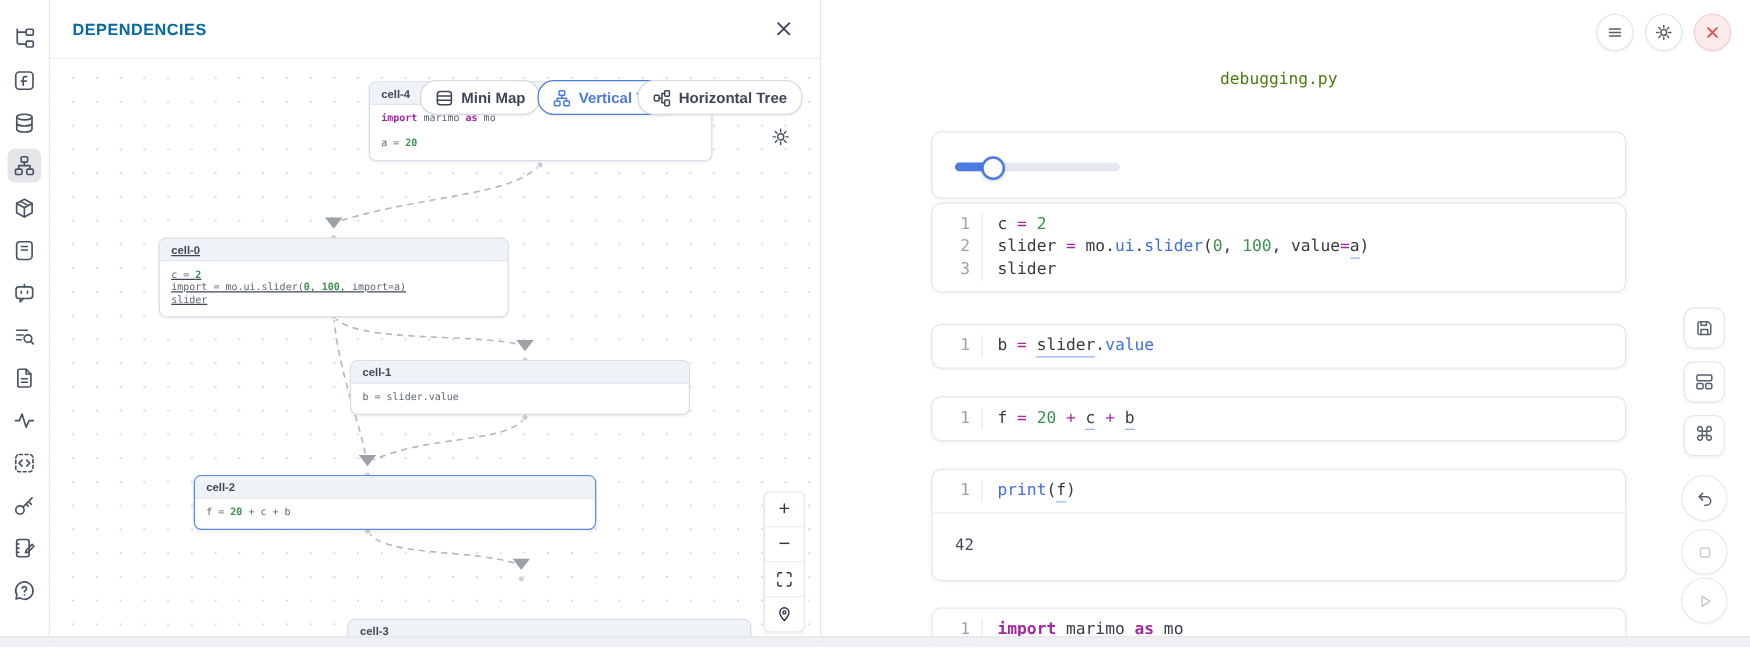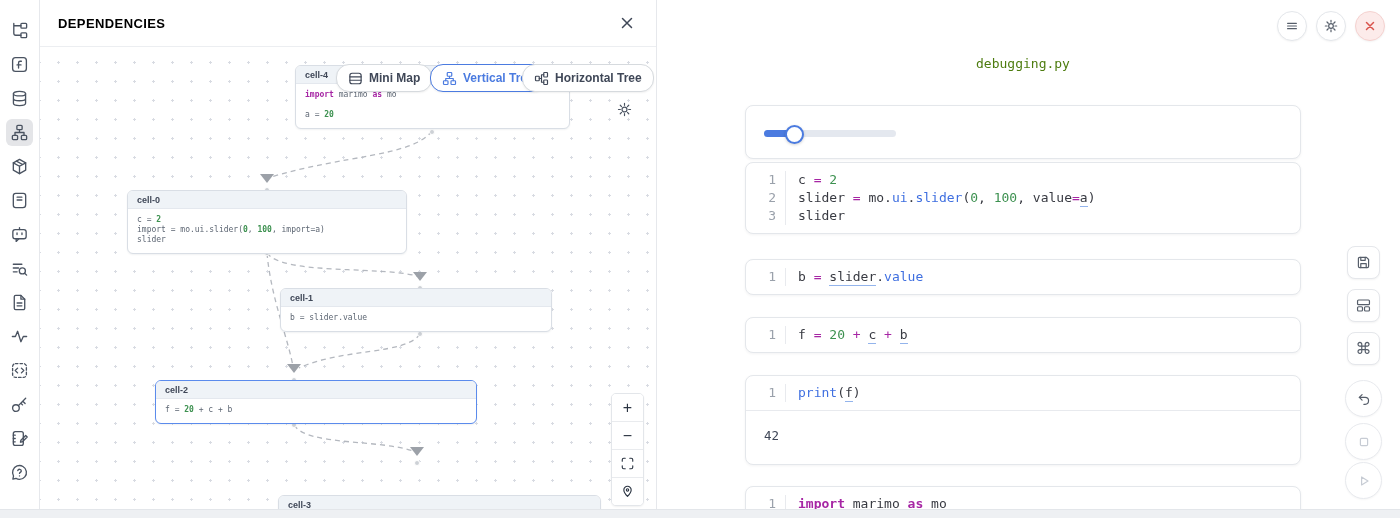"DEPENDENCIES" .dep-title { color: #000000 -> #0369a1 }
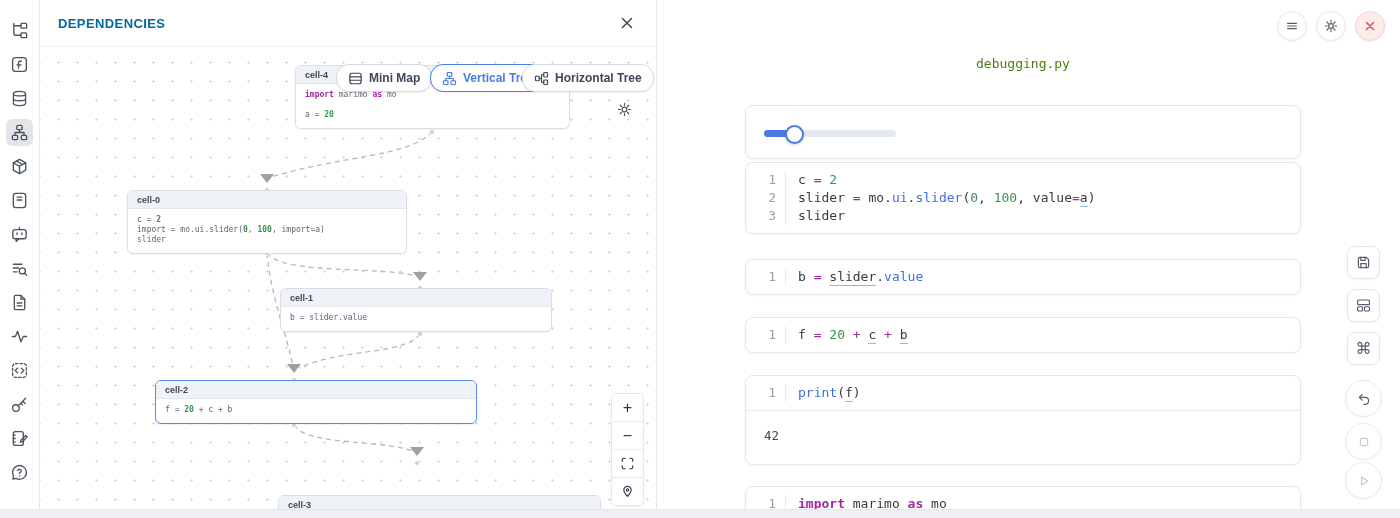"Horizontal Tree" div.view-btn { left: 482px -> 470px }
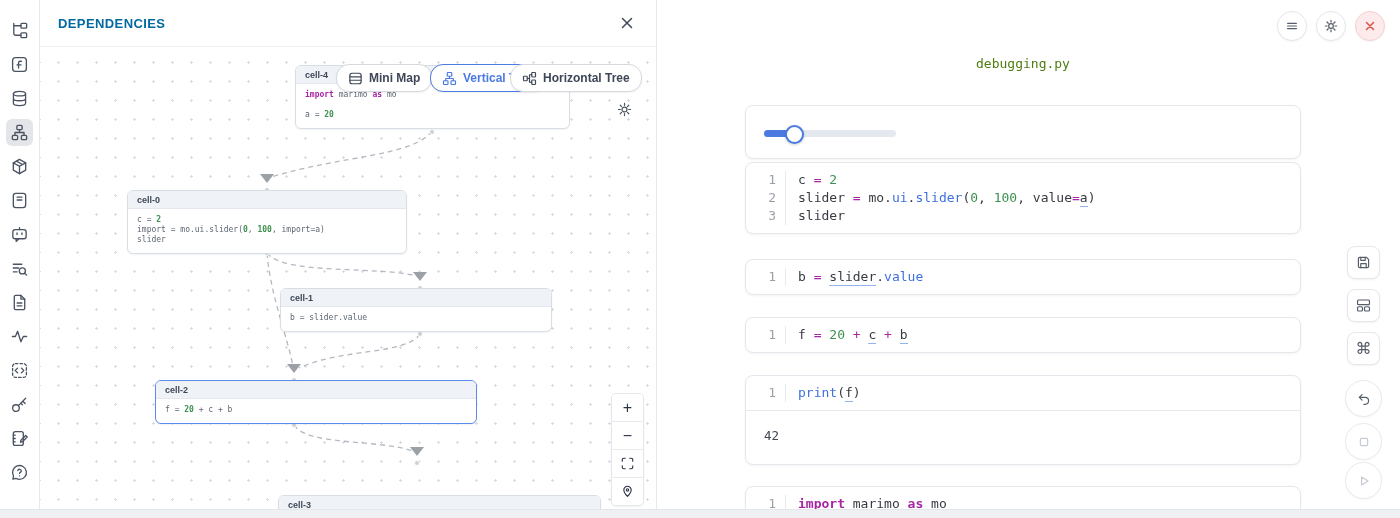"cell-0" div.node { text-decoration: none -> underline }
